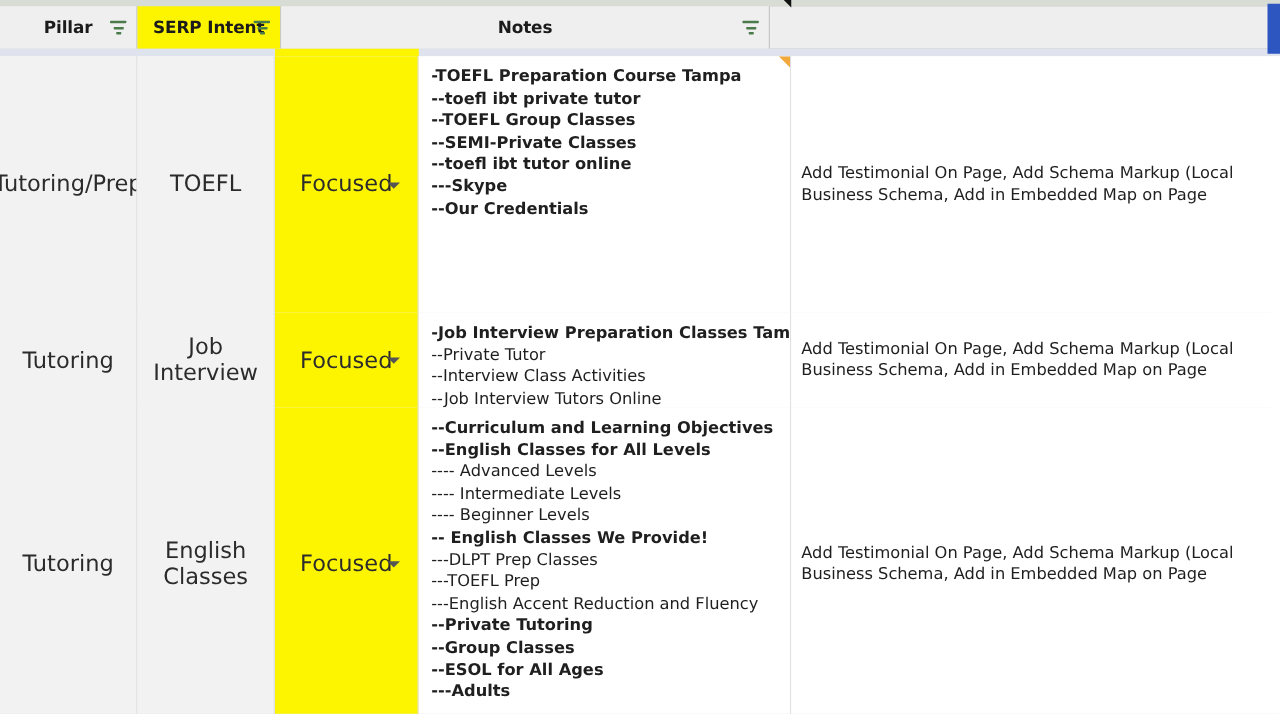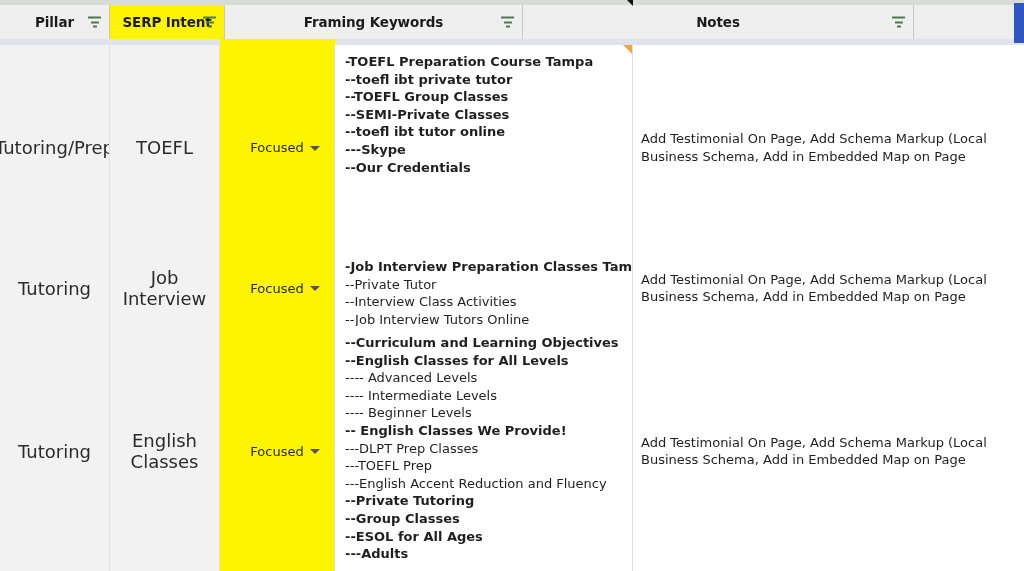"Framing Keywords" div.hcell { html: <div> <span>Framing Keywords</span> <span> <i></i> <i></i> <i></i> </span> </div> -> none }
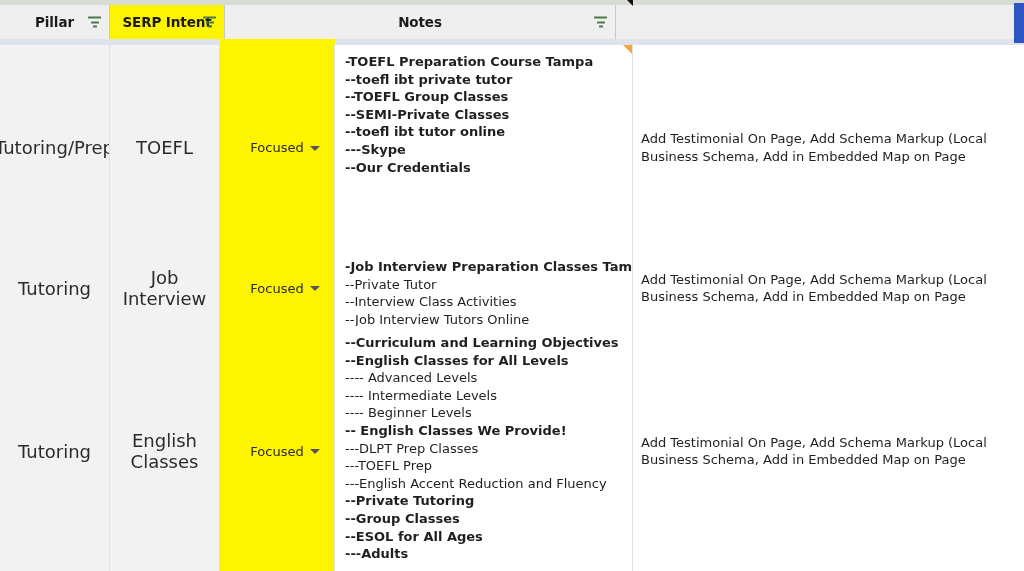"Focused" .serp-cell { font-size: 13px -> 18px }
